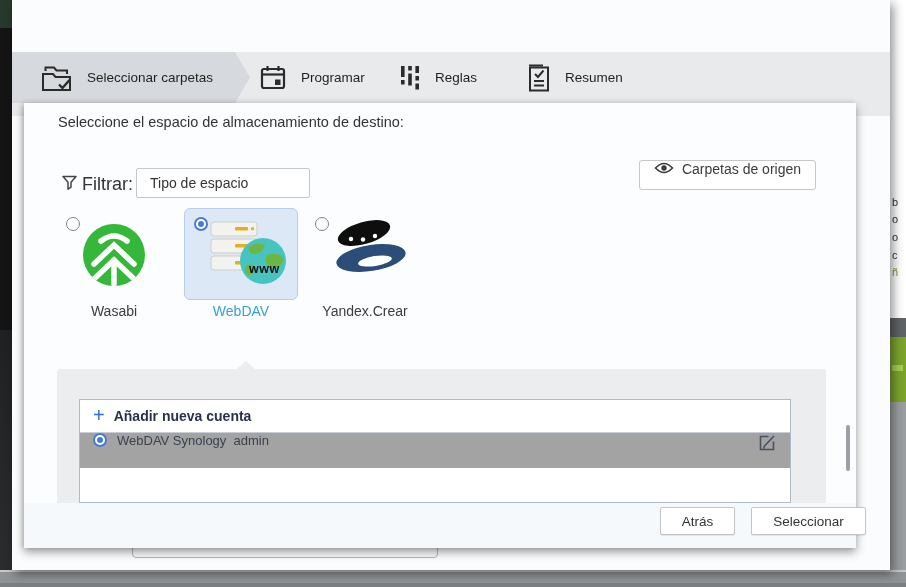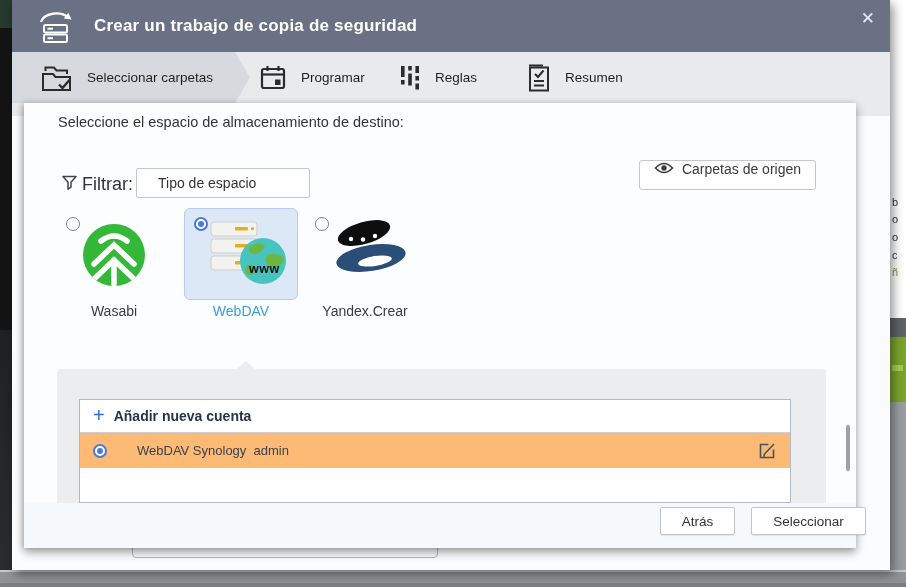"Crear un trabajo de copia" div.hdr { html: <div> <svg> <g> <rect></rect> <rect></rect> <line></line> <line></line> <path></path> </g> <polygon></polygon> </svg> <span>Crear un trabajo de copia de seguridad</span> <span>✕</span> </div> -> none }
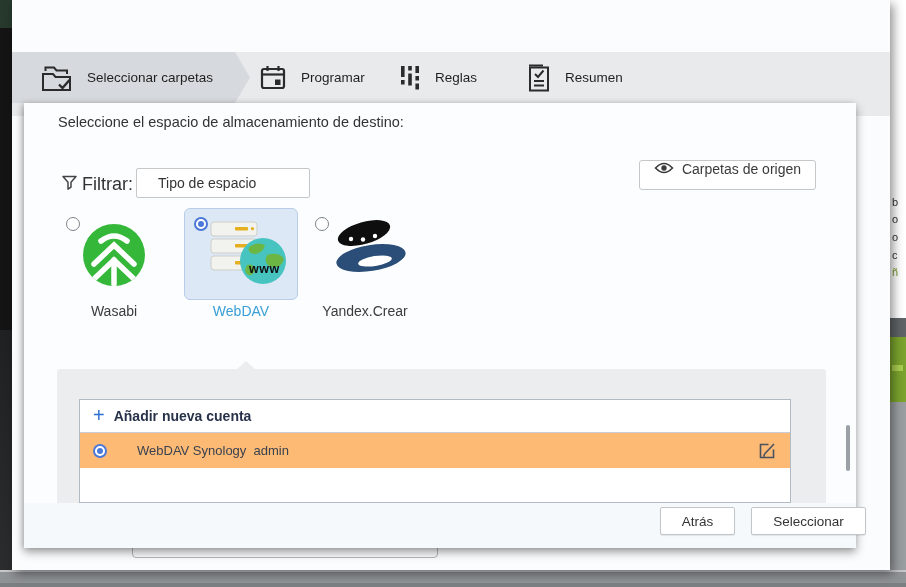"Tipo de espacio" .filter-input { padding-left: 21px -> 13px }
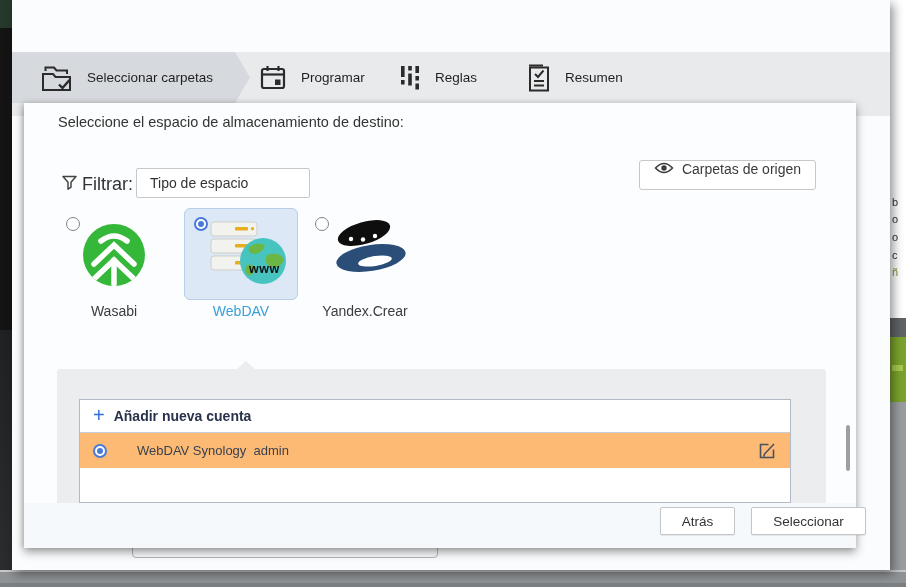"WebDAV Synology admin" .acc-row { align-items: center -> none; background: #fdba74 -> #a3a3a3; gap: 20px -> none }
